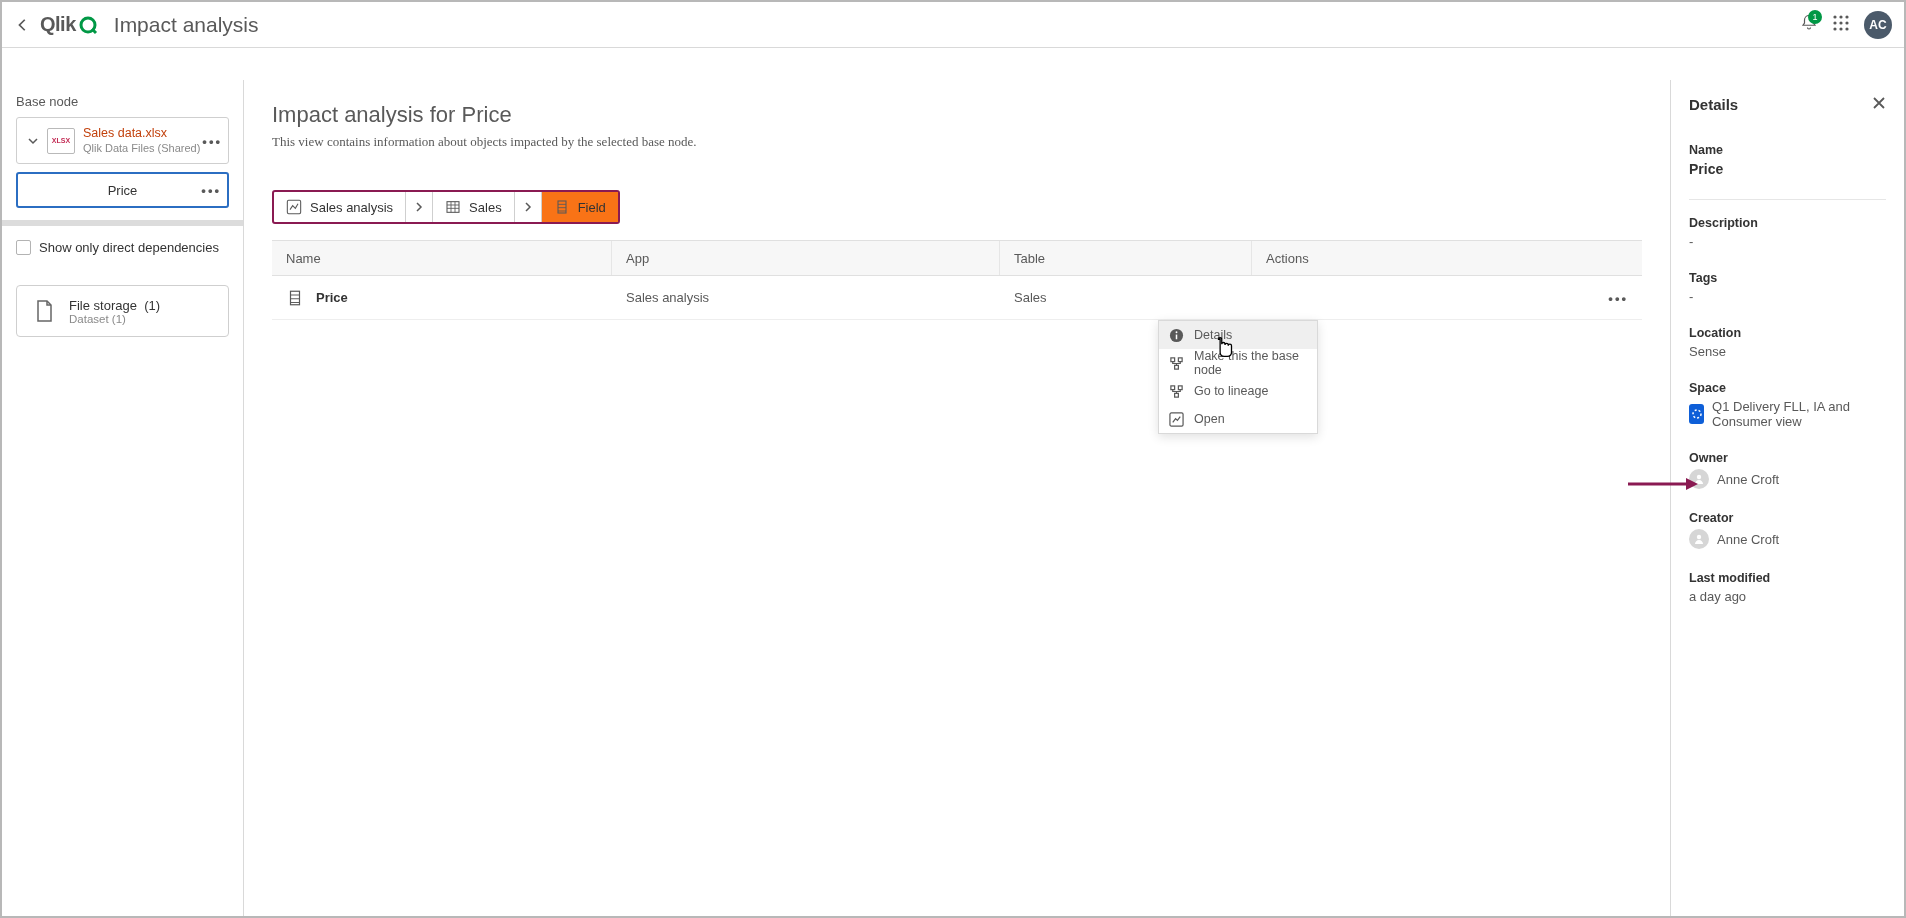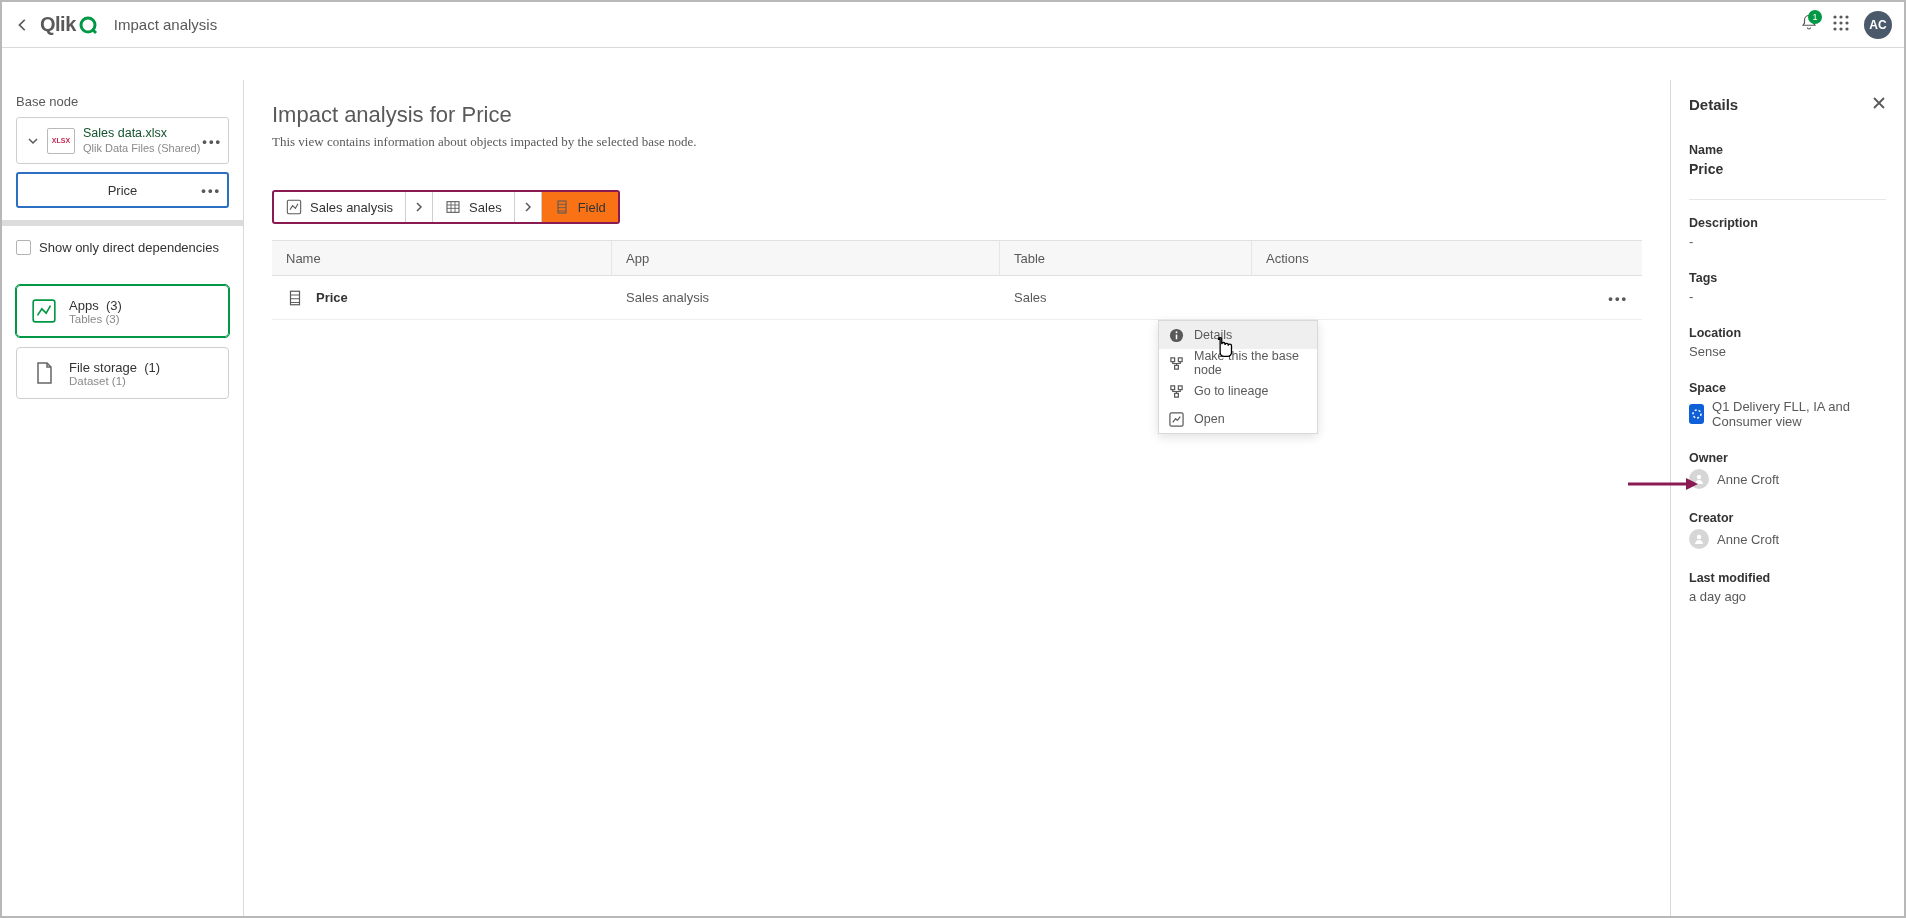"Impact analysis" .page-title { font-size: 15px -> 21px }
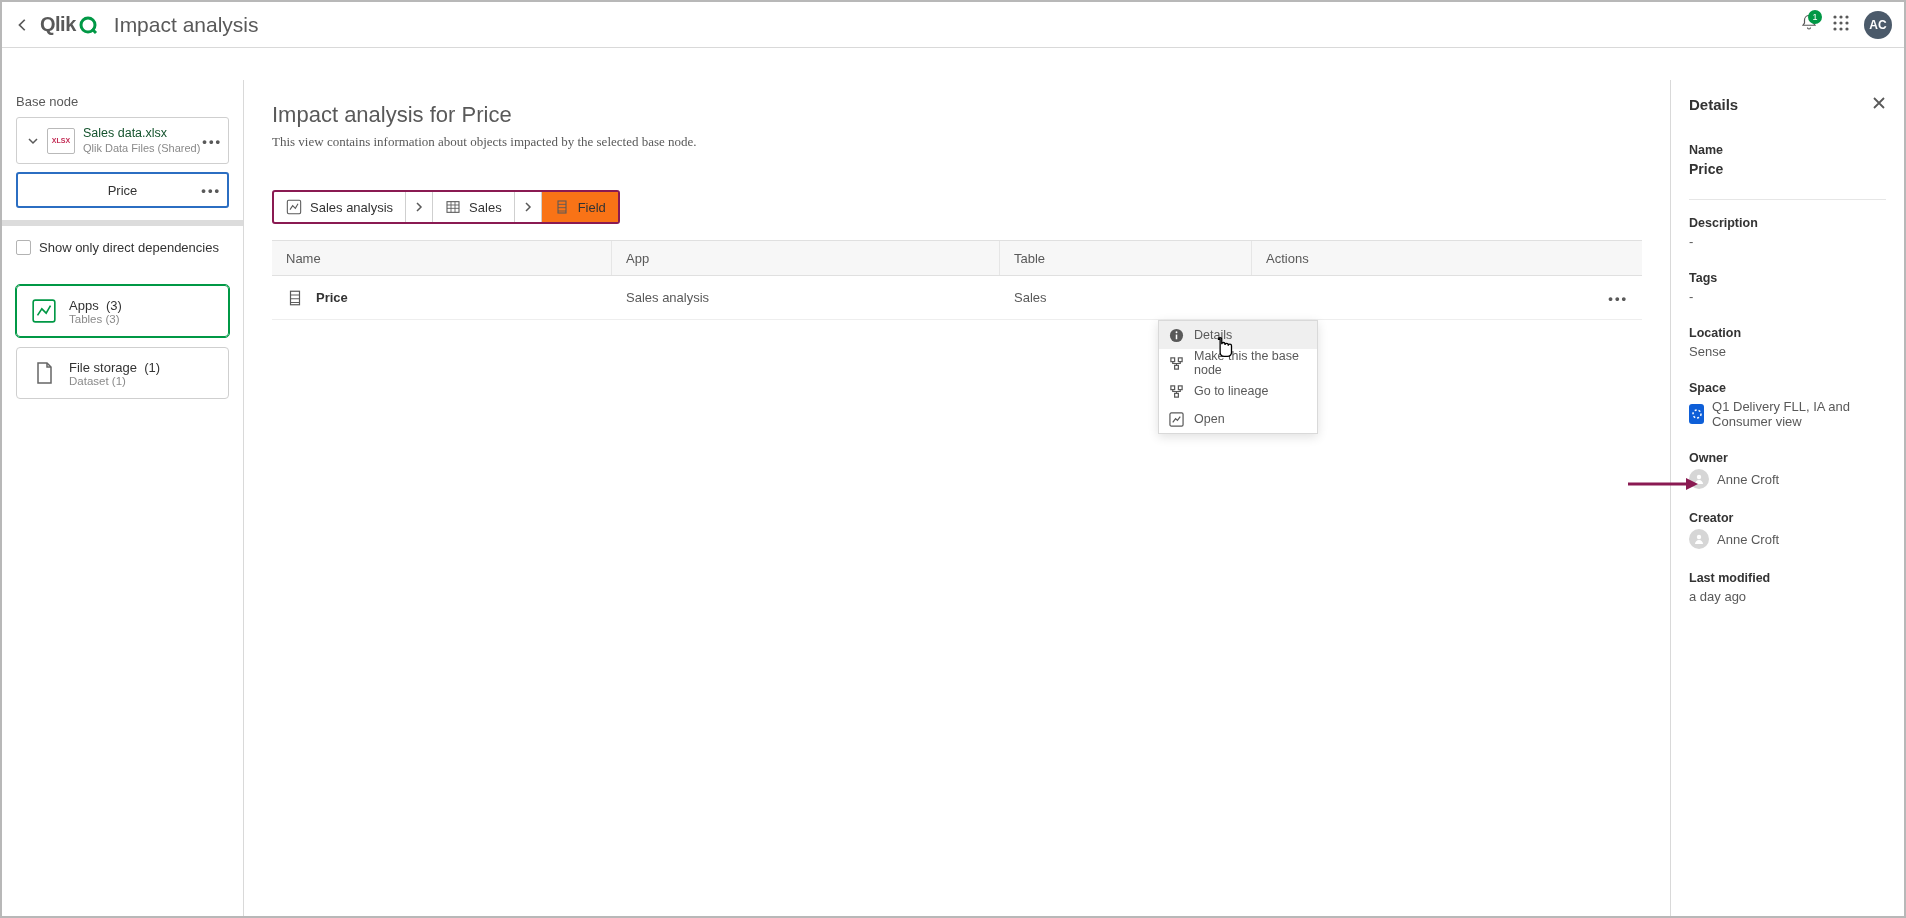"Sales data.xlsx" .node-title { color: #14532d -> #c2410c }
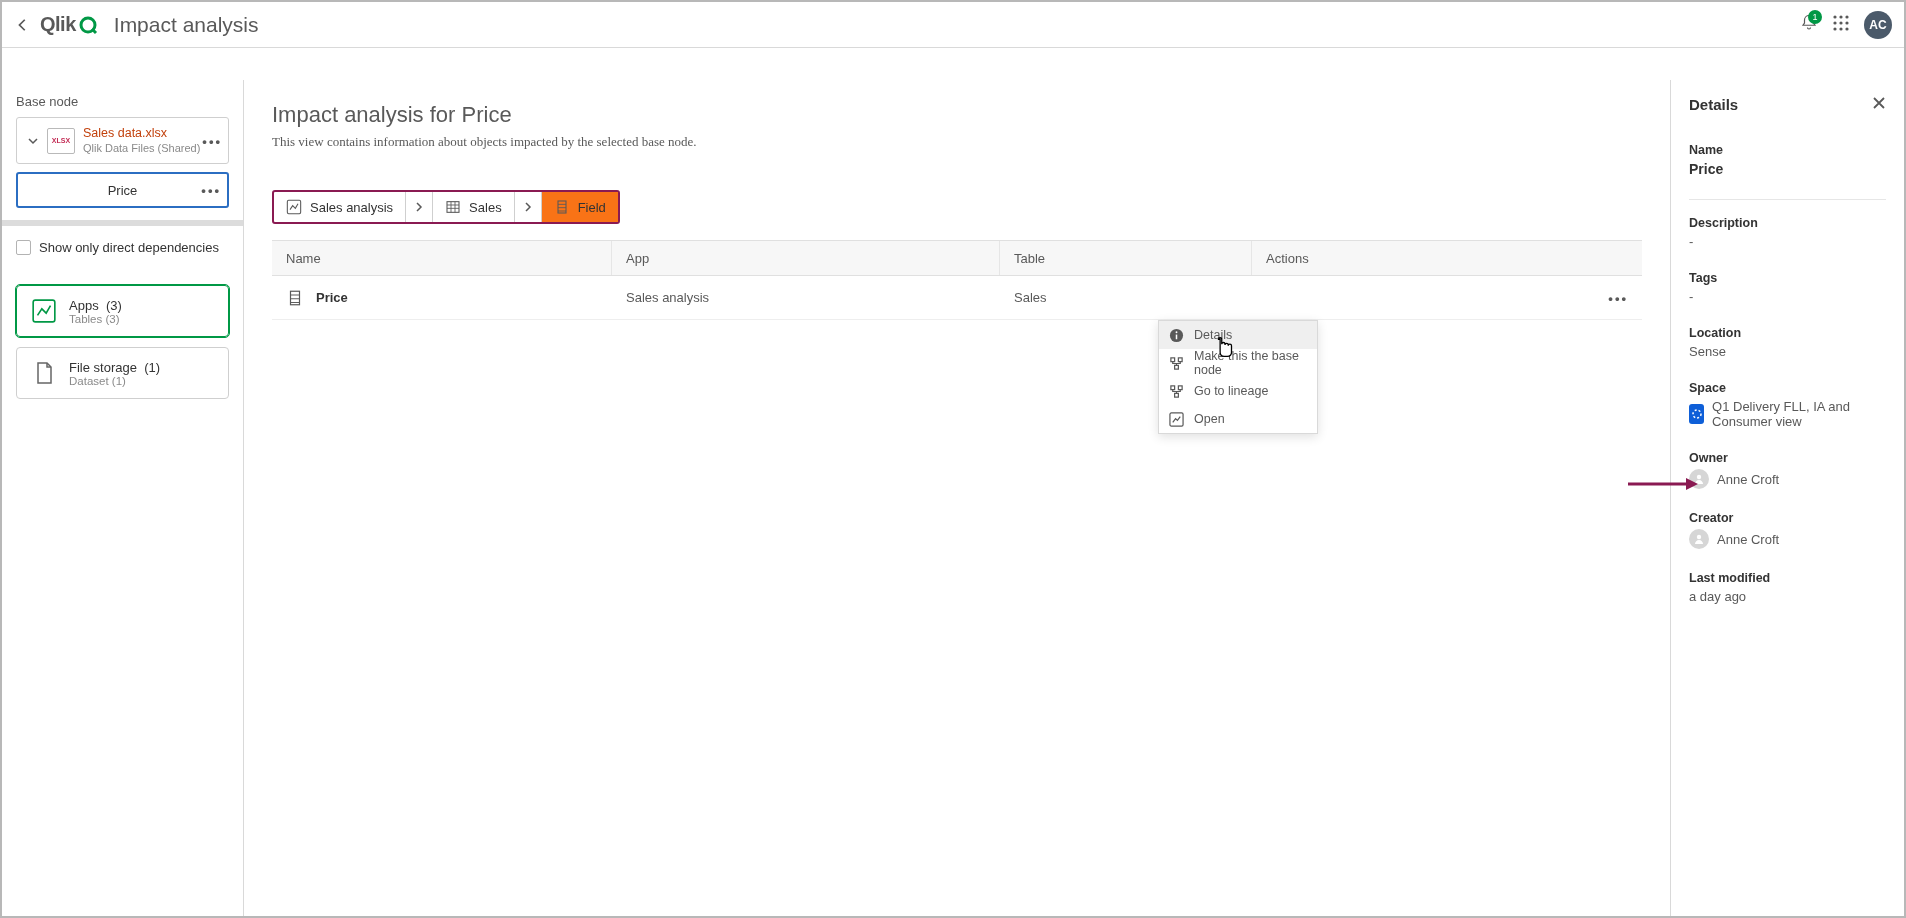"Apps (3)" div.filter-card { html: <div> <div> <svg> <rect></rect> <path></path> </svg> </div> <div> <div><span>Apps</span>&nbsp;&nbsp;<span>(3)</span></div> <div>Tables (3)</div> </div> </div> -> none }
